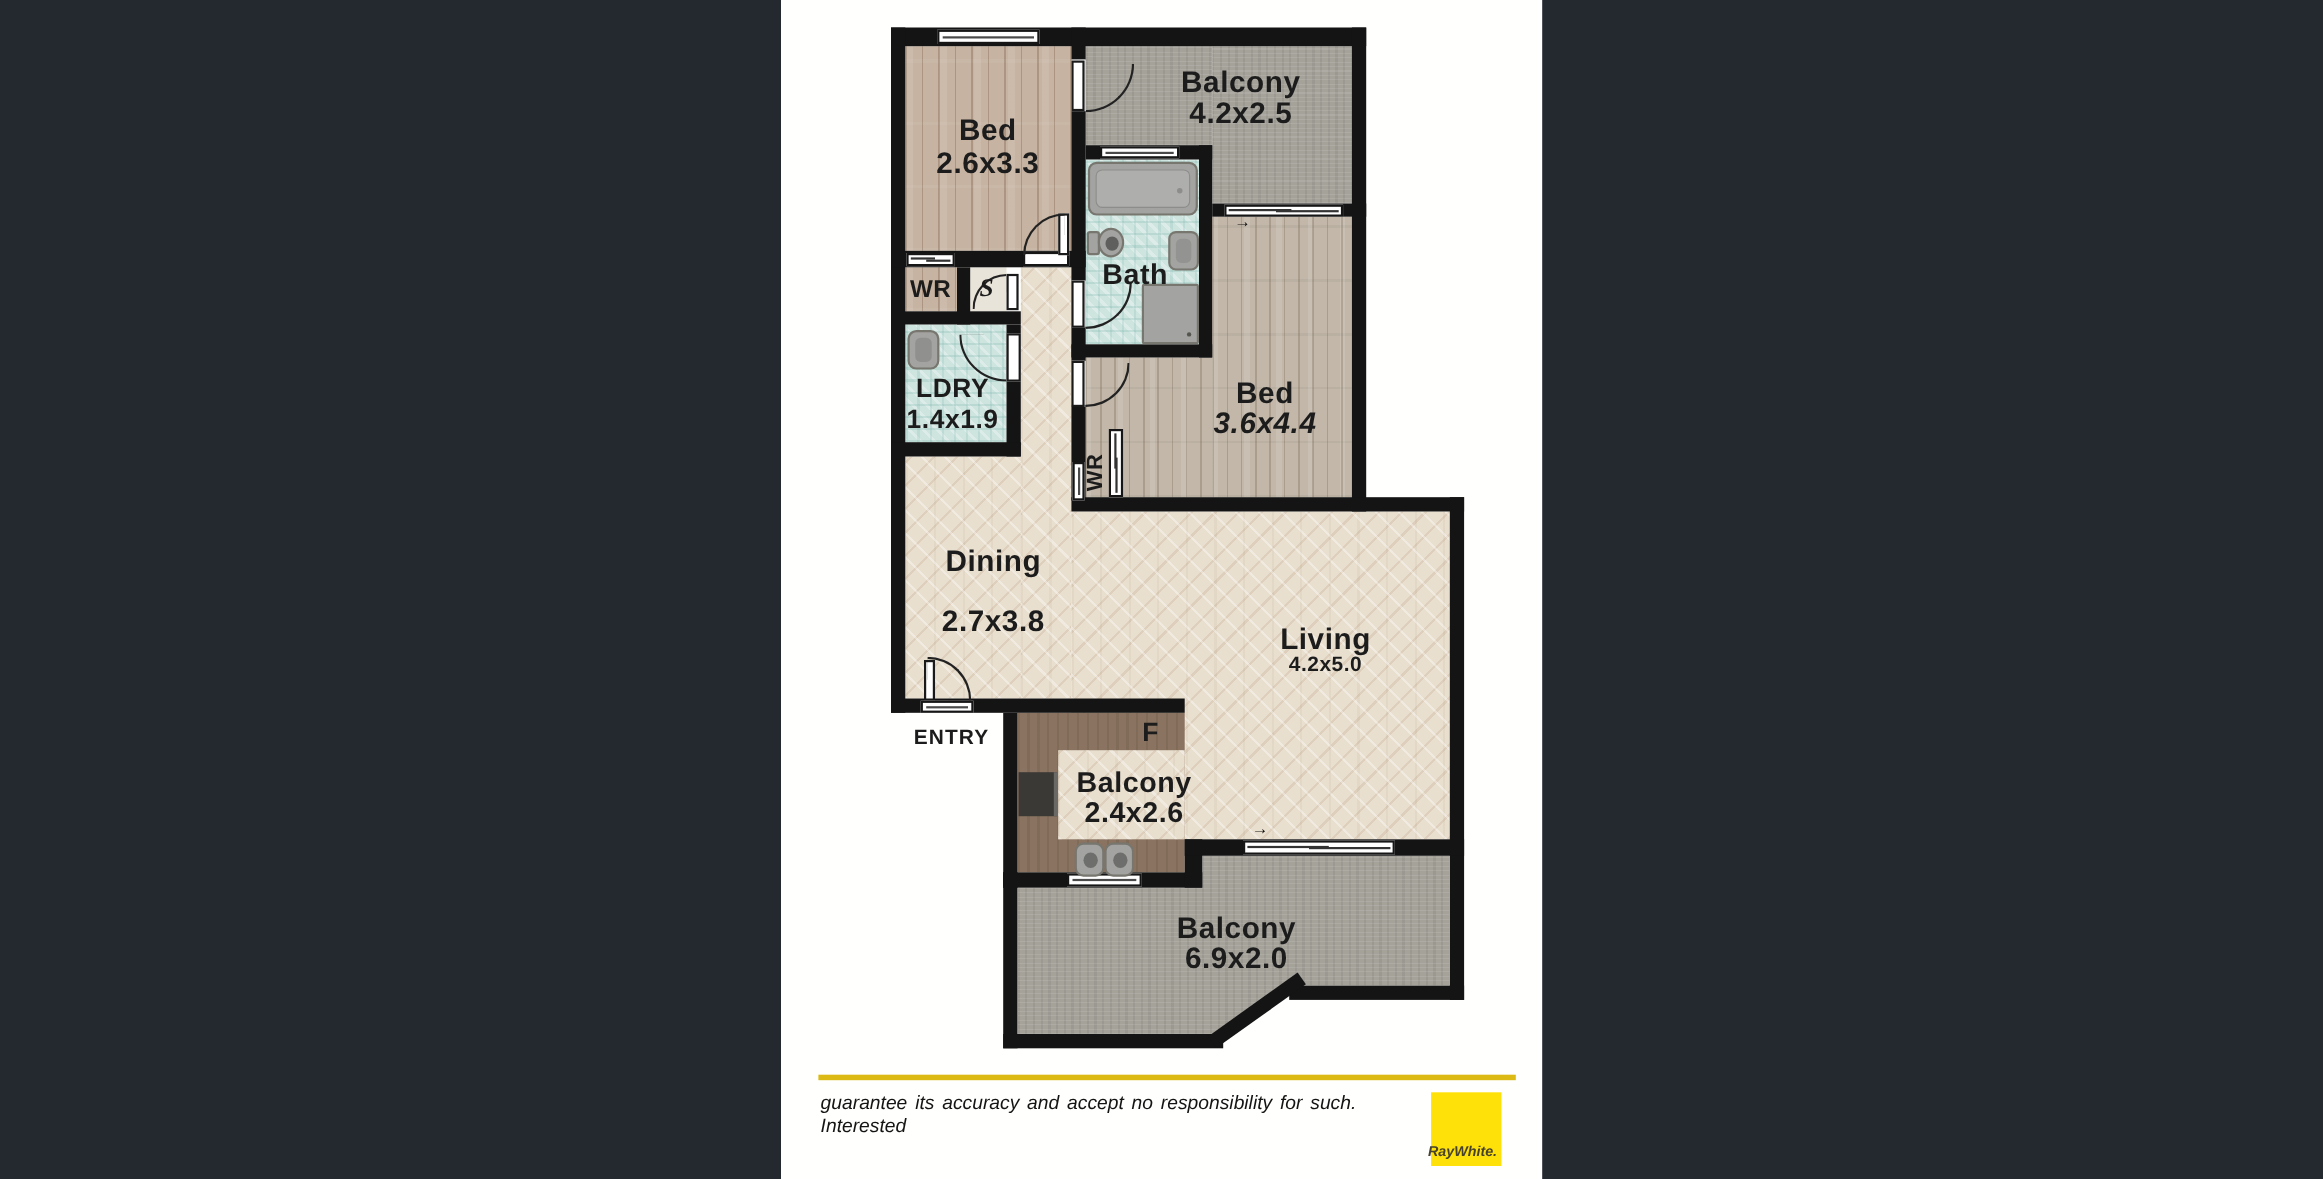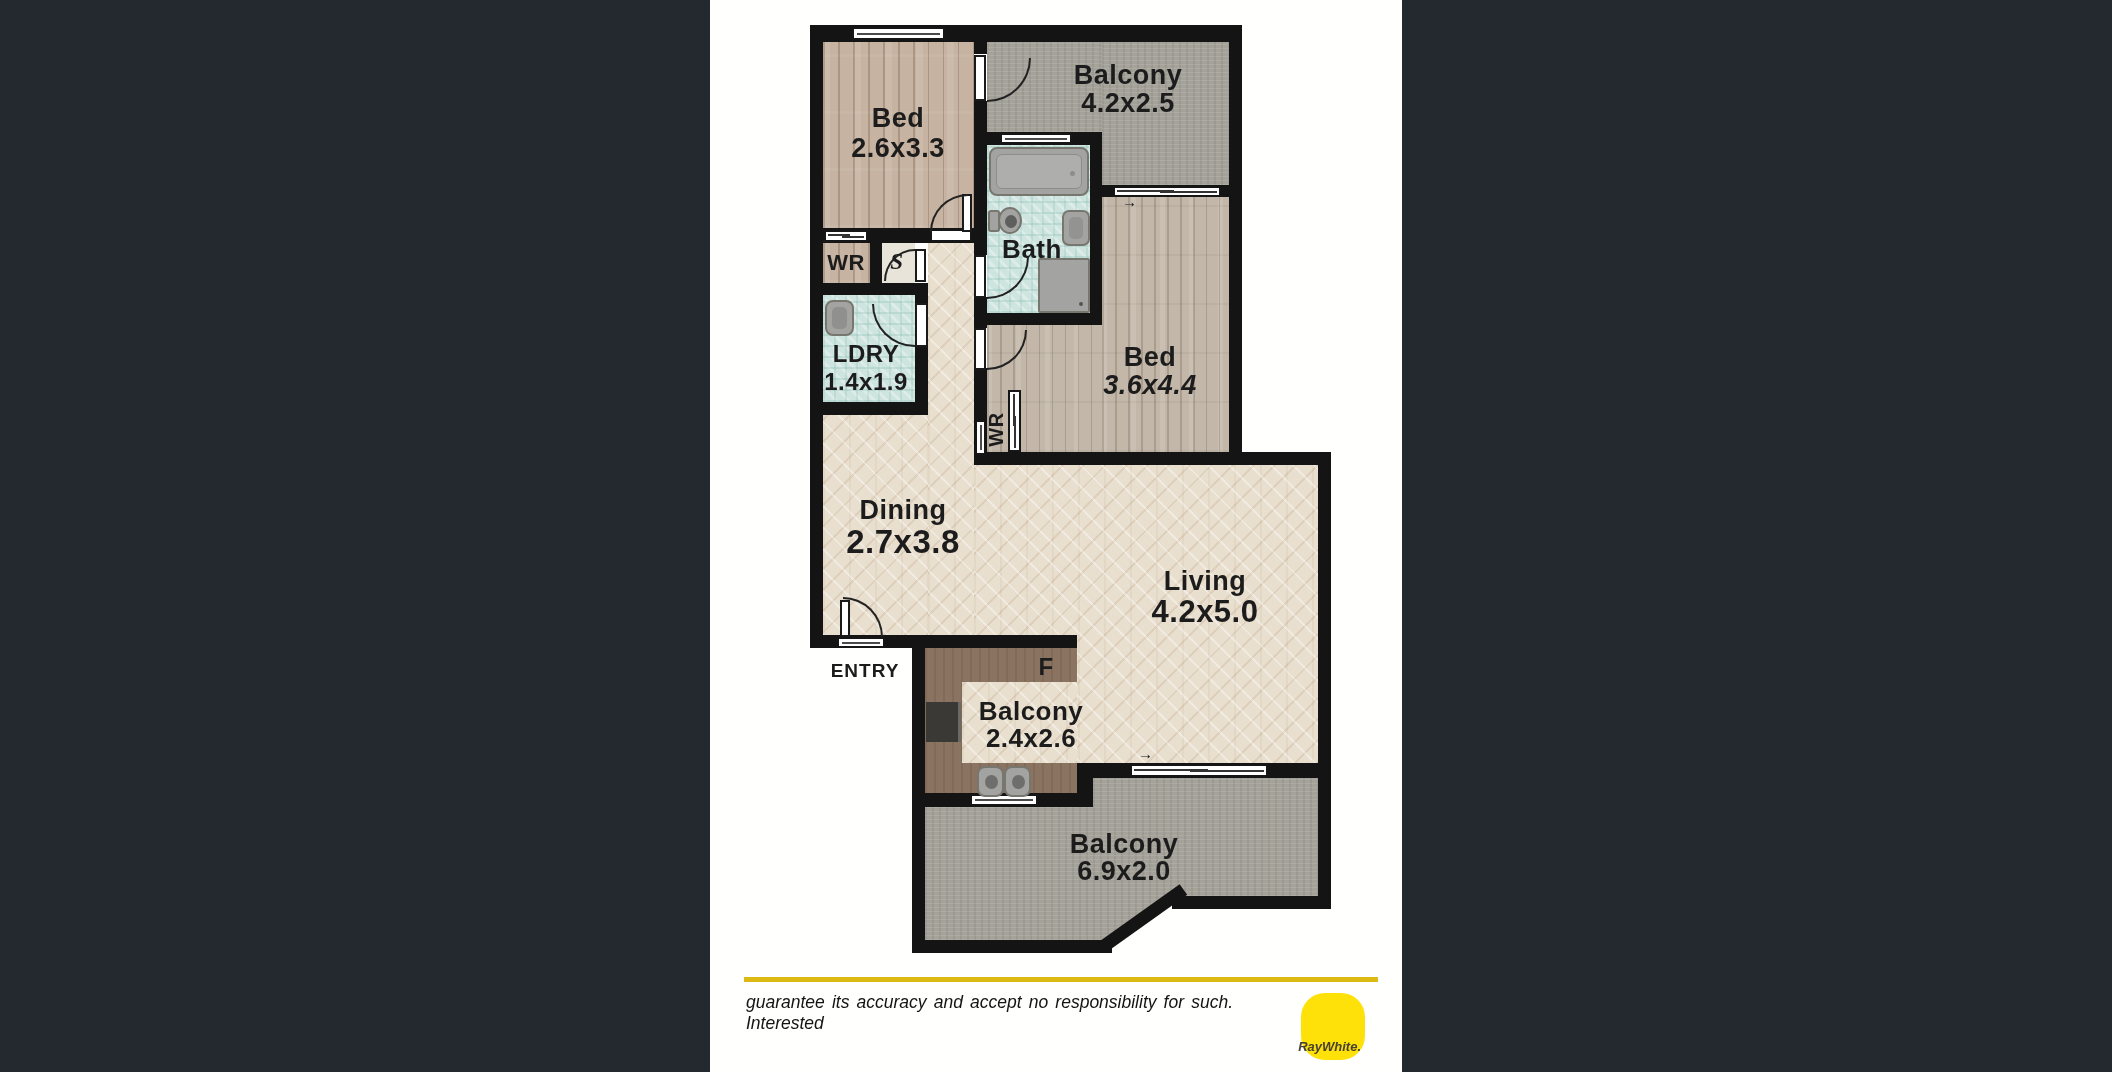"2.7x3.8" div.label { font-size: 33px -> 27px; top: 523px -> 550px }
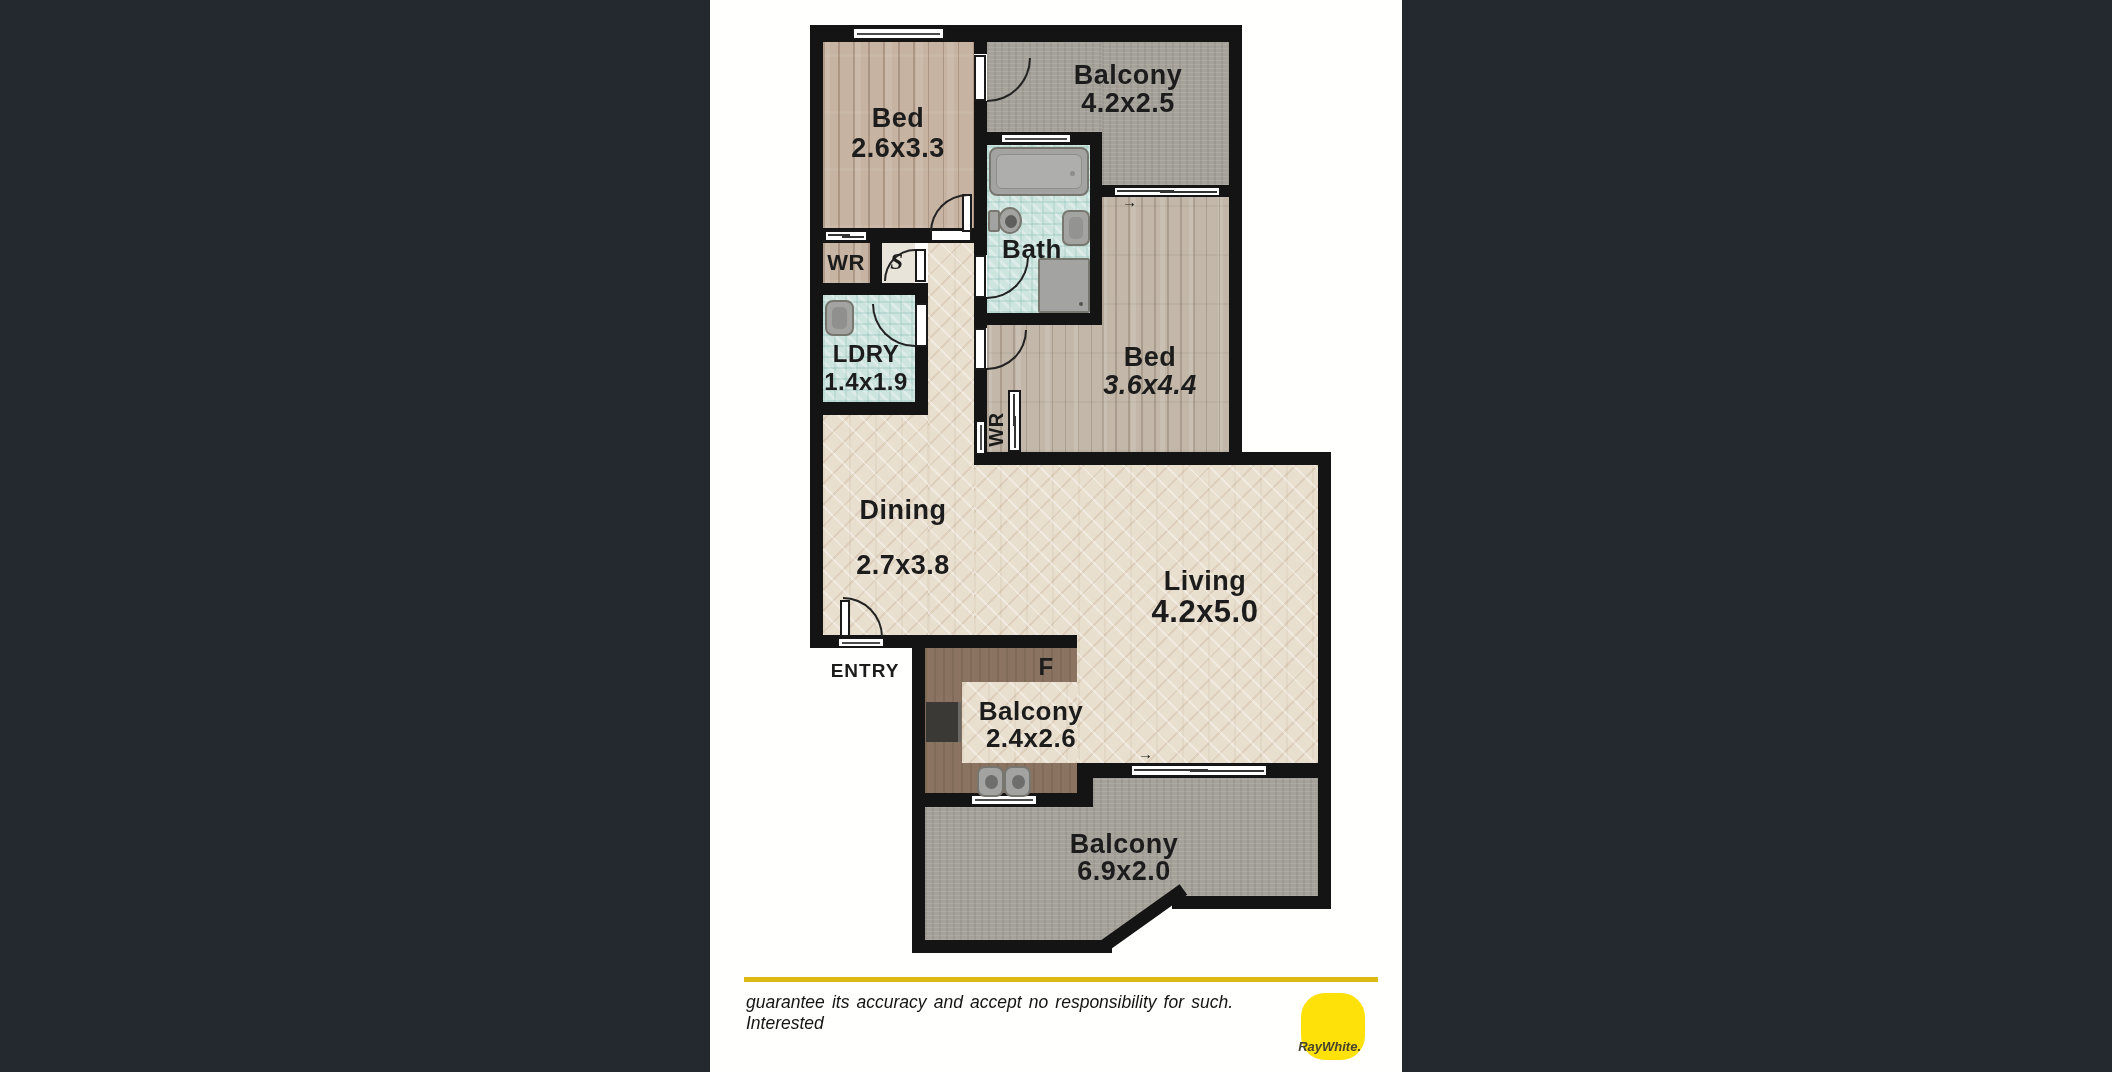"4.2x5.0" div.label { font-size: 31px -> 19px }
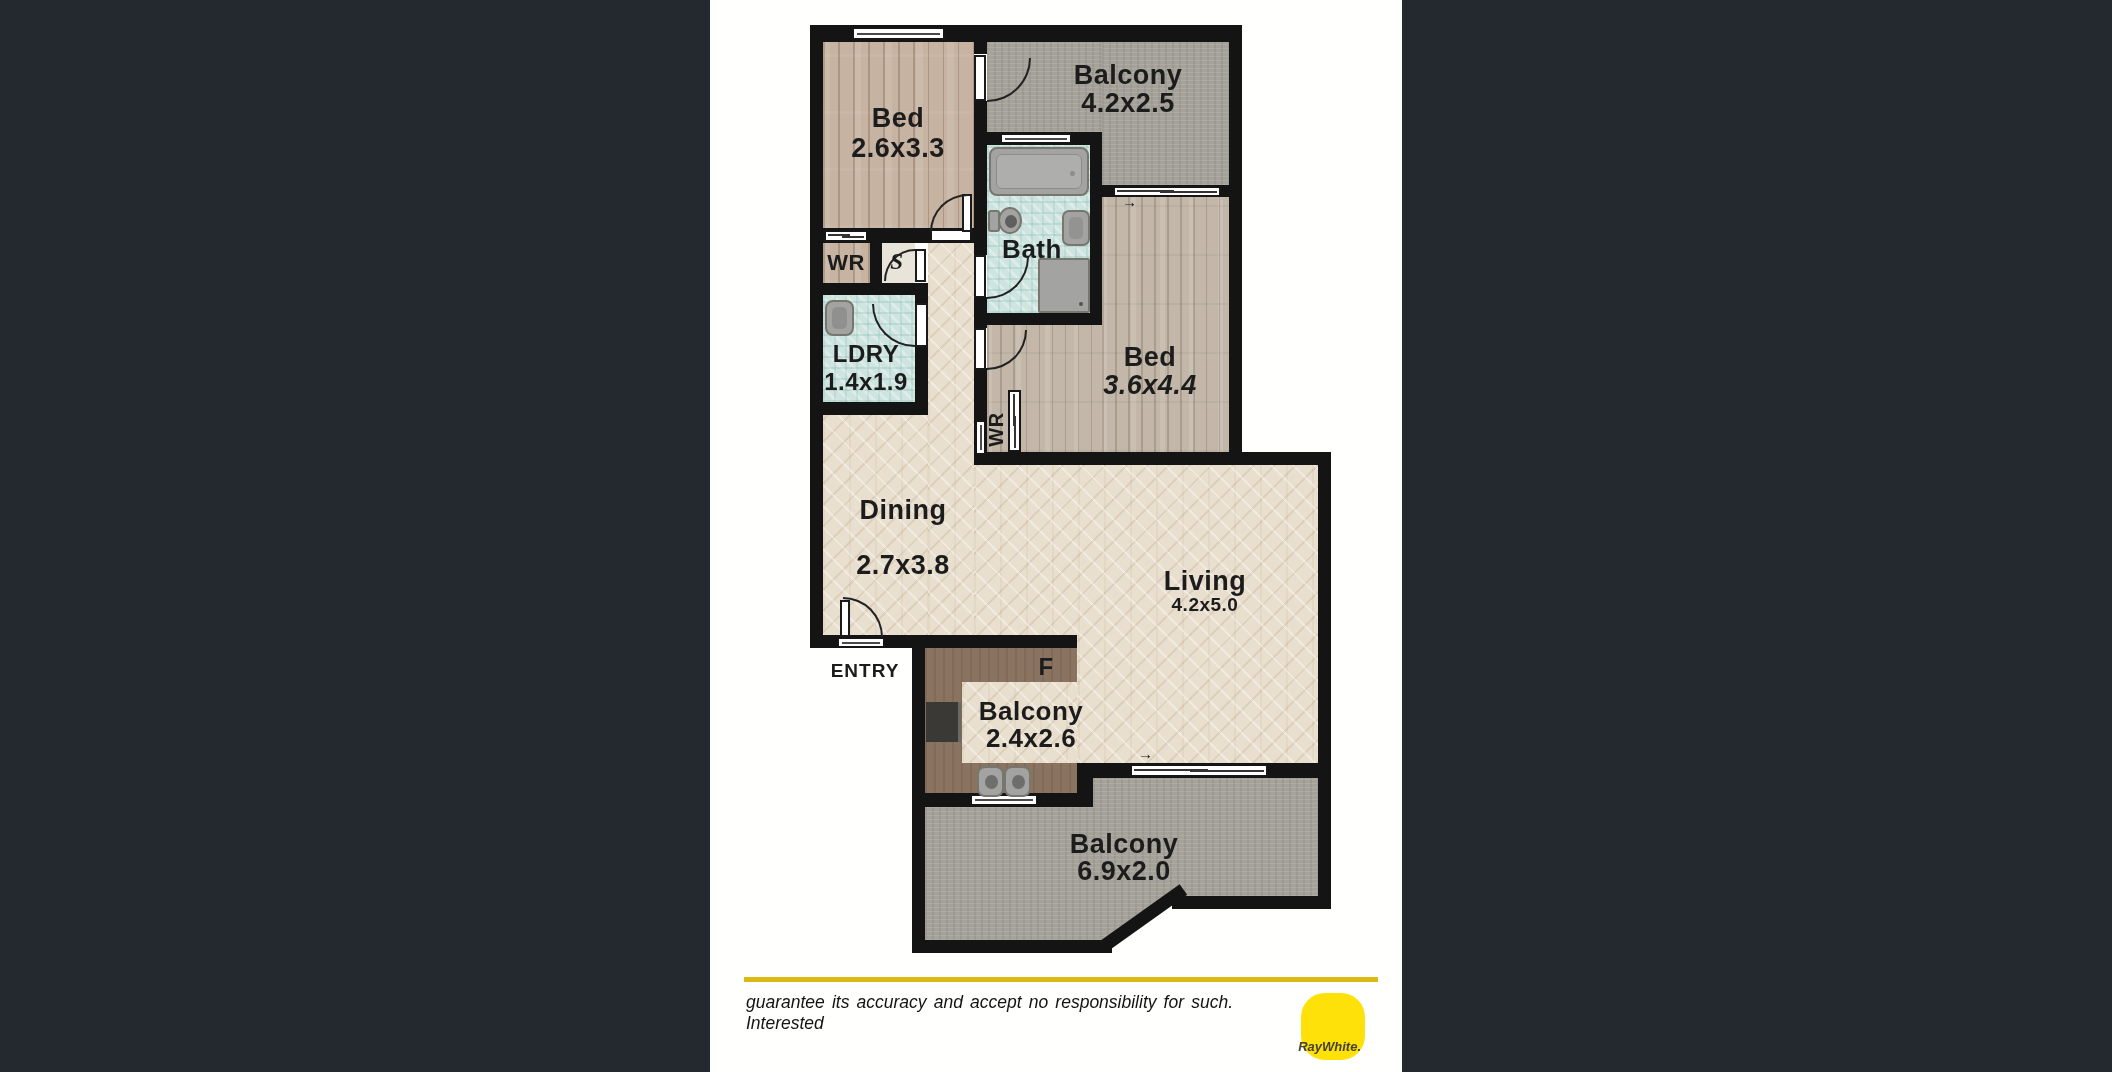"RayWhite." div.abs { border-radius: 24px -> none }
